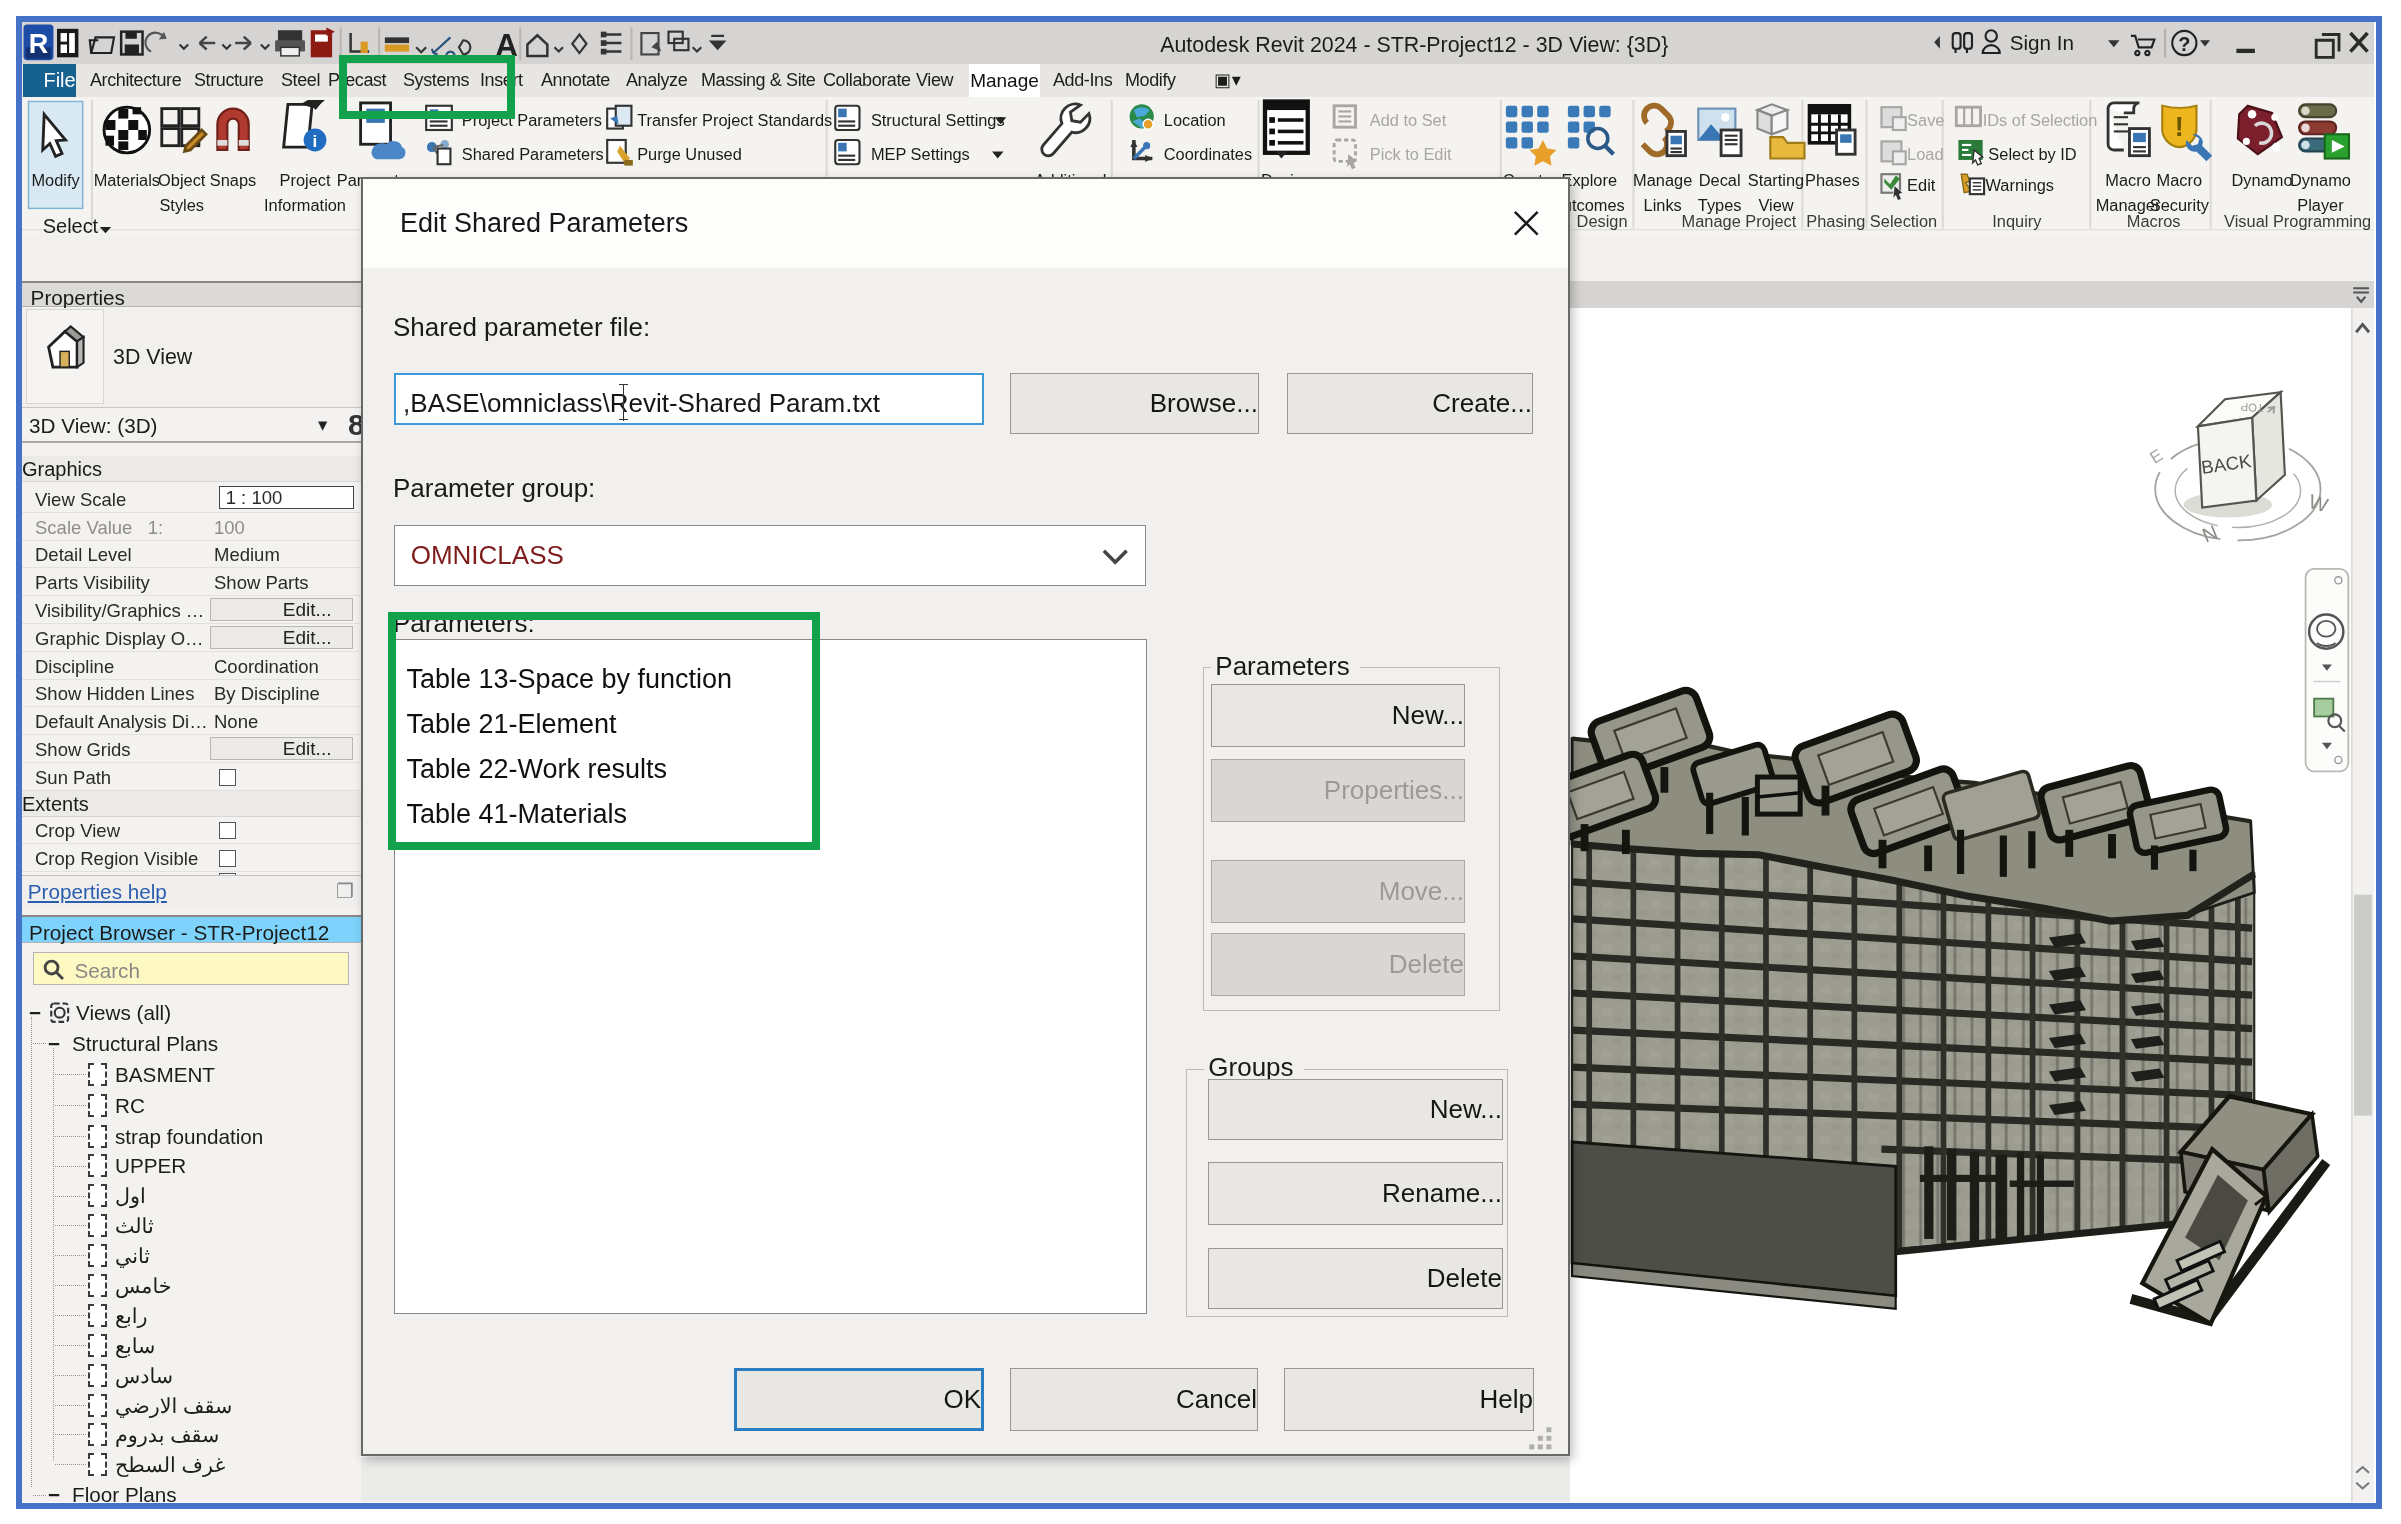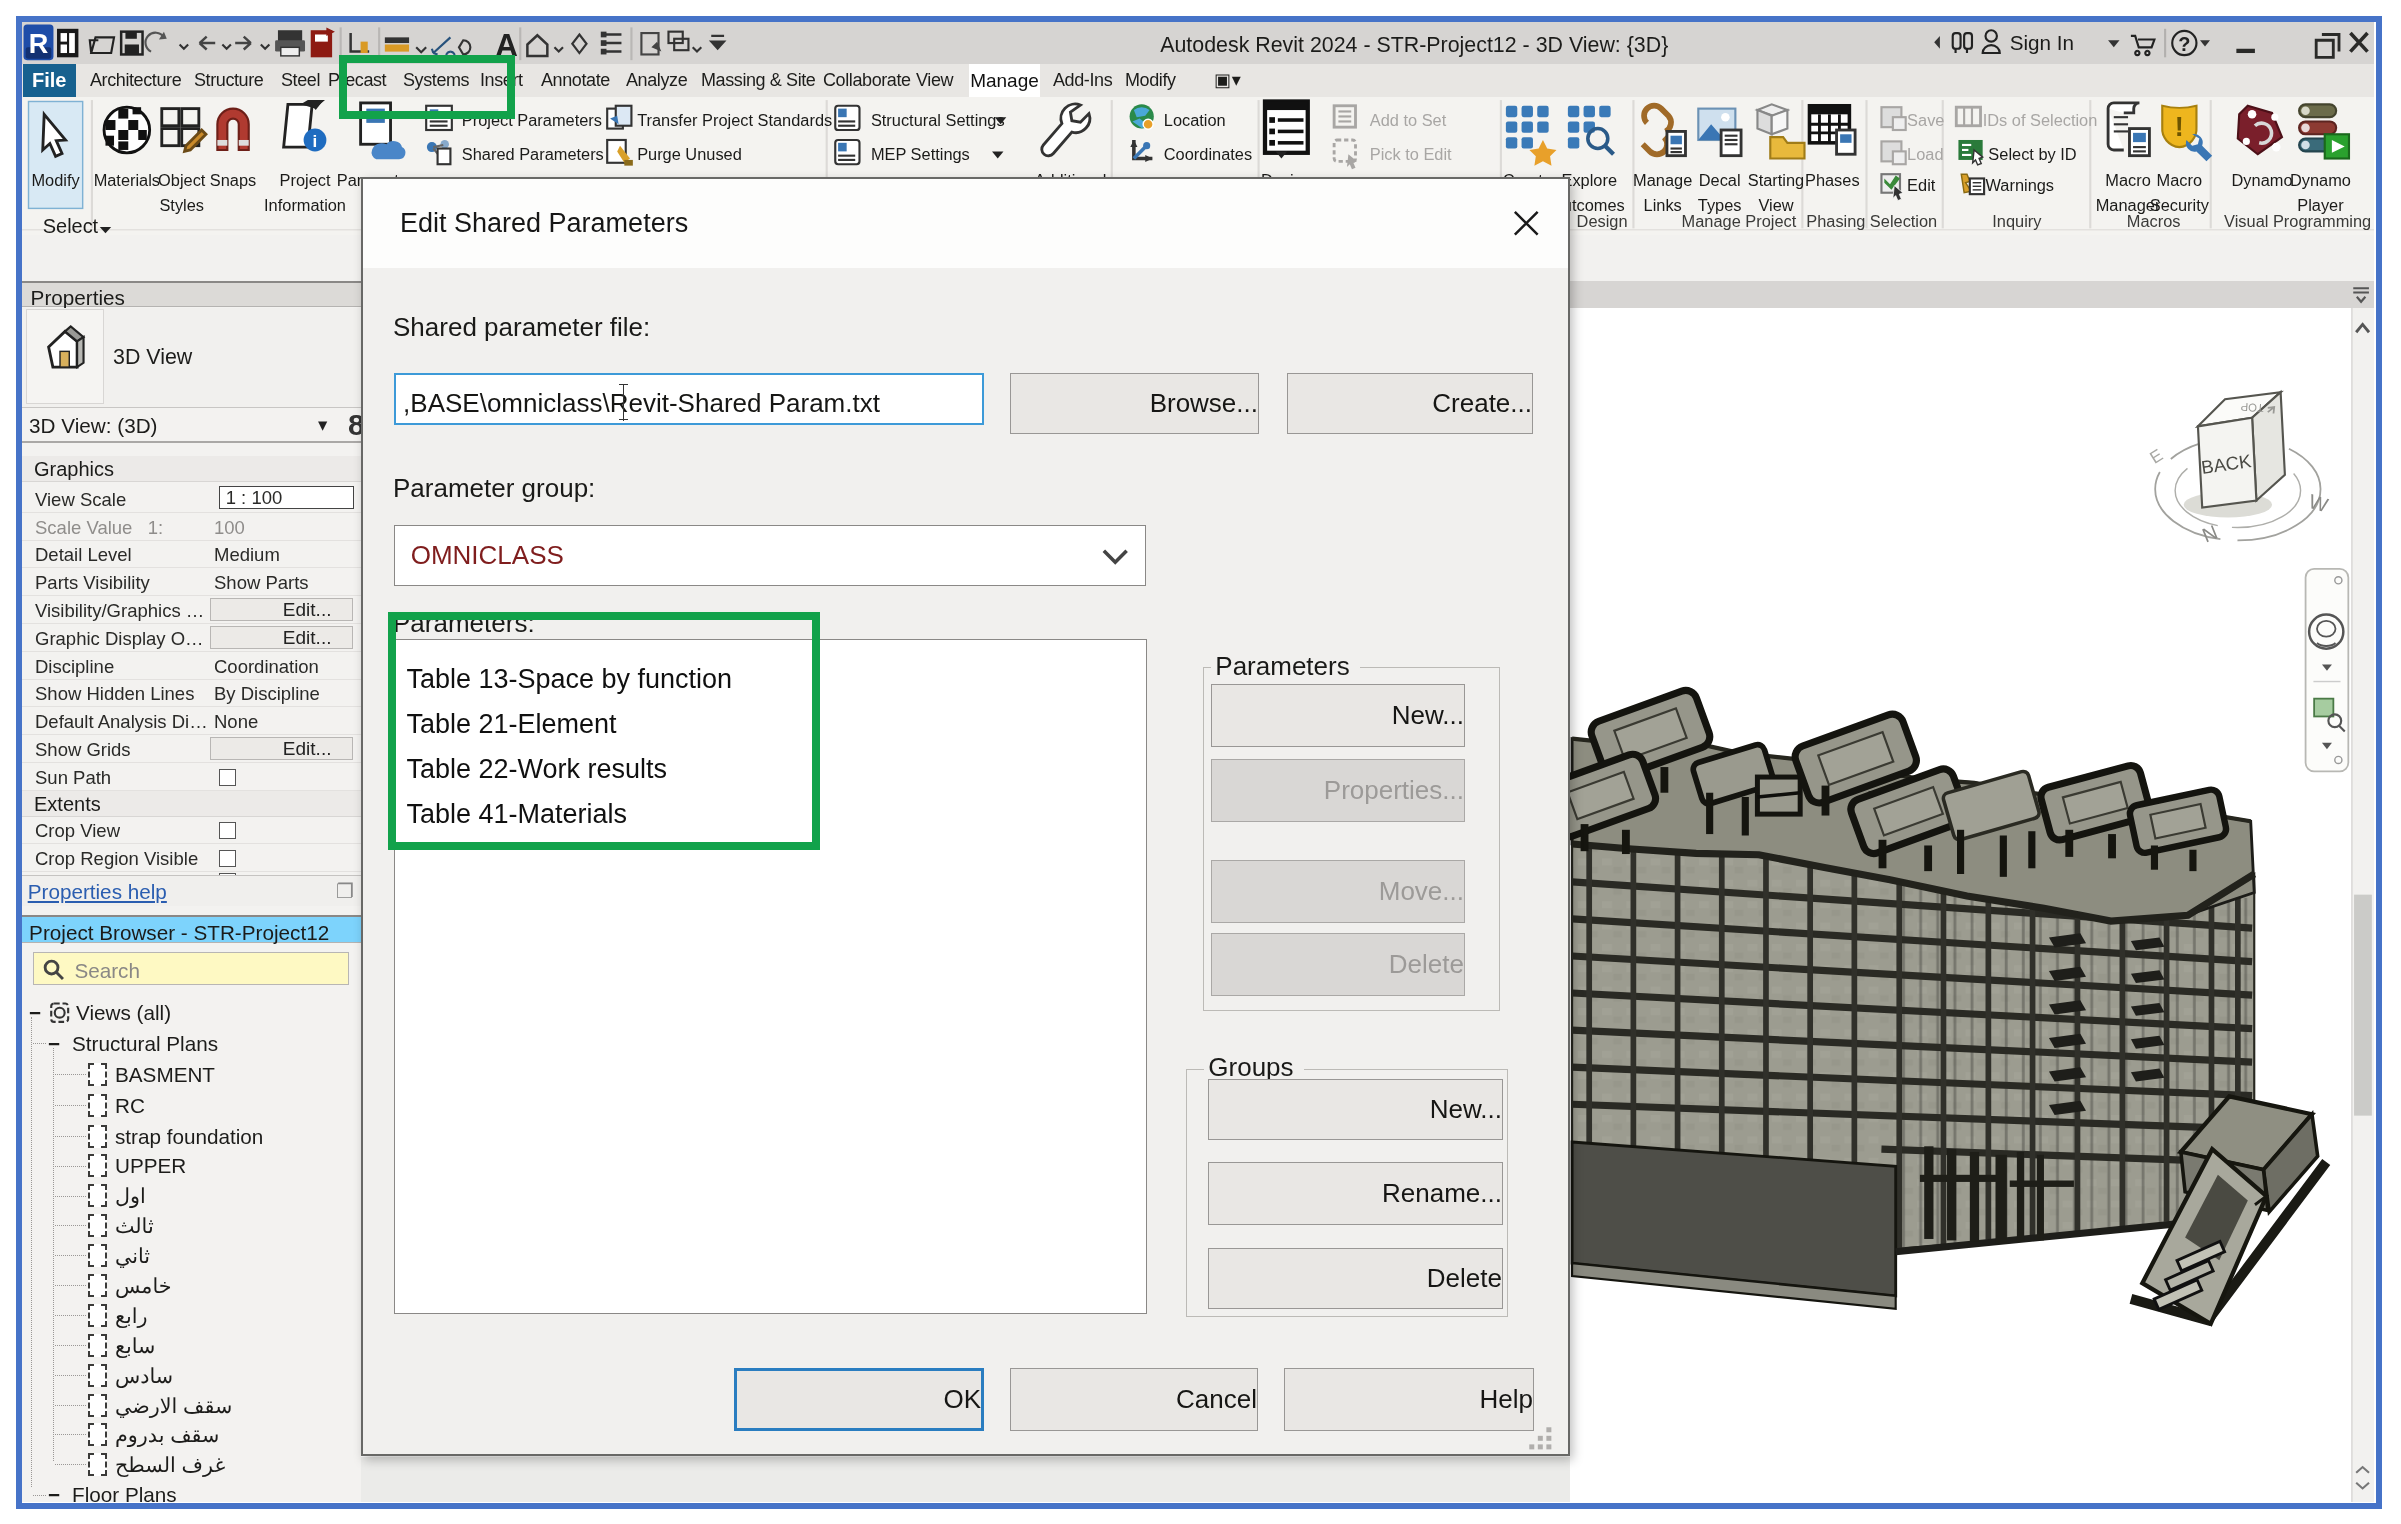"File" #filetab { font-weight: bold -> normal; text-align: center -> right }
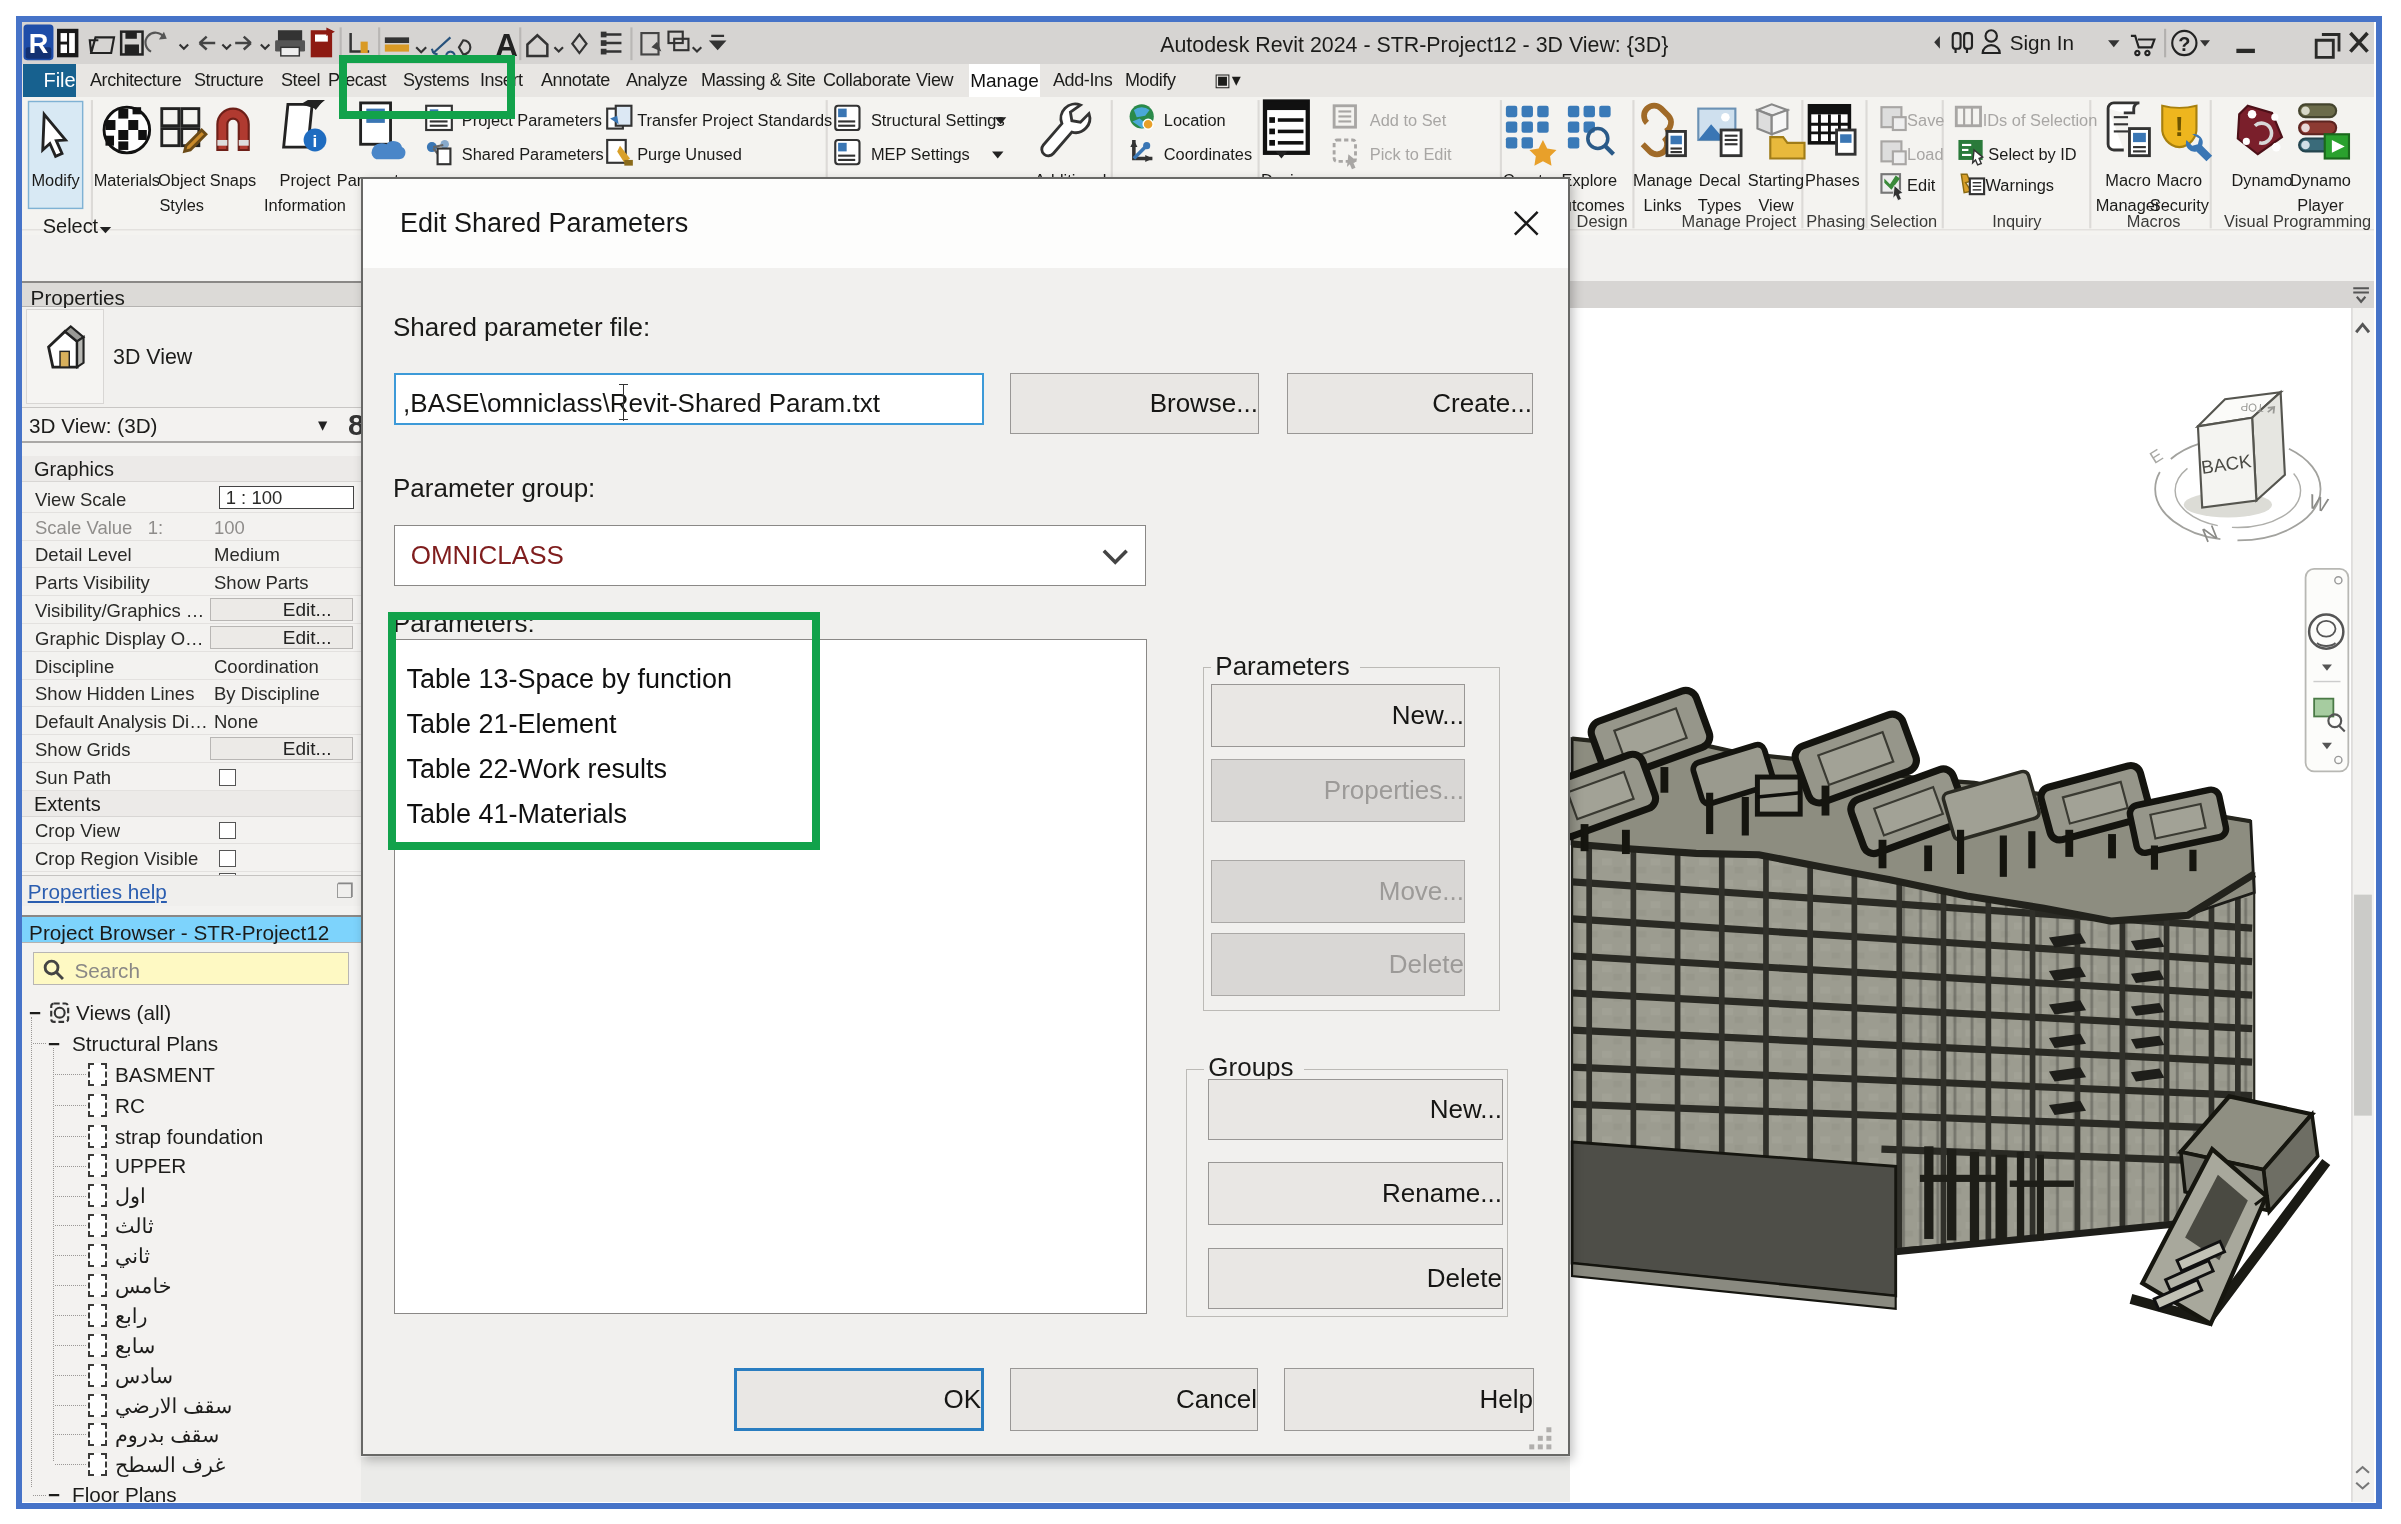"Graphics" .psec { padding-left: 12px -> 0 }
